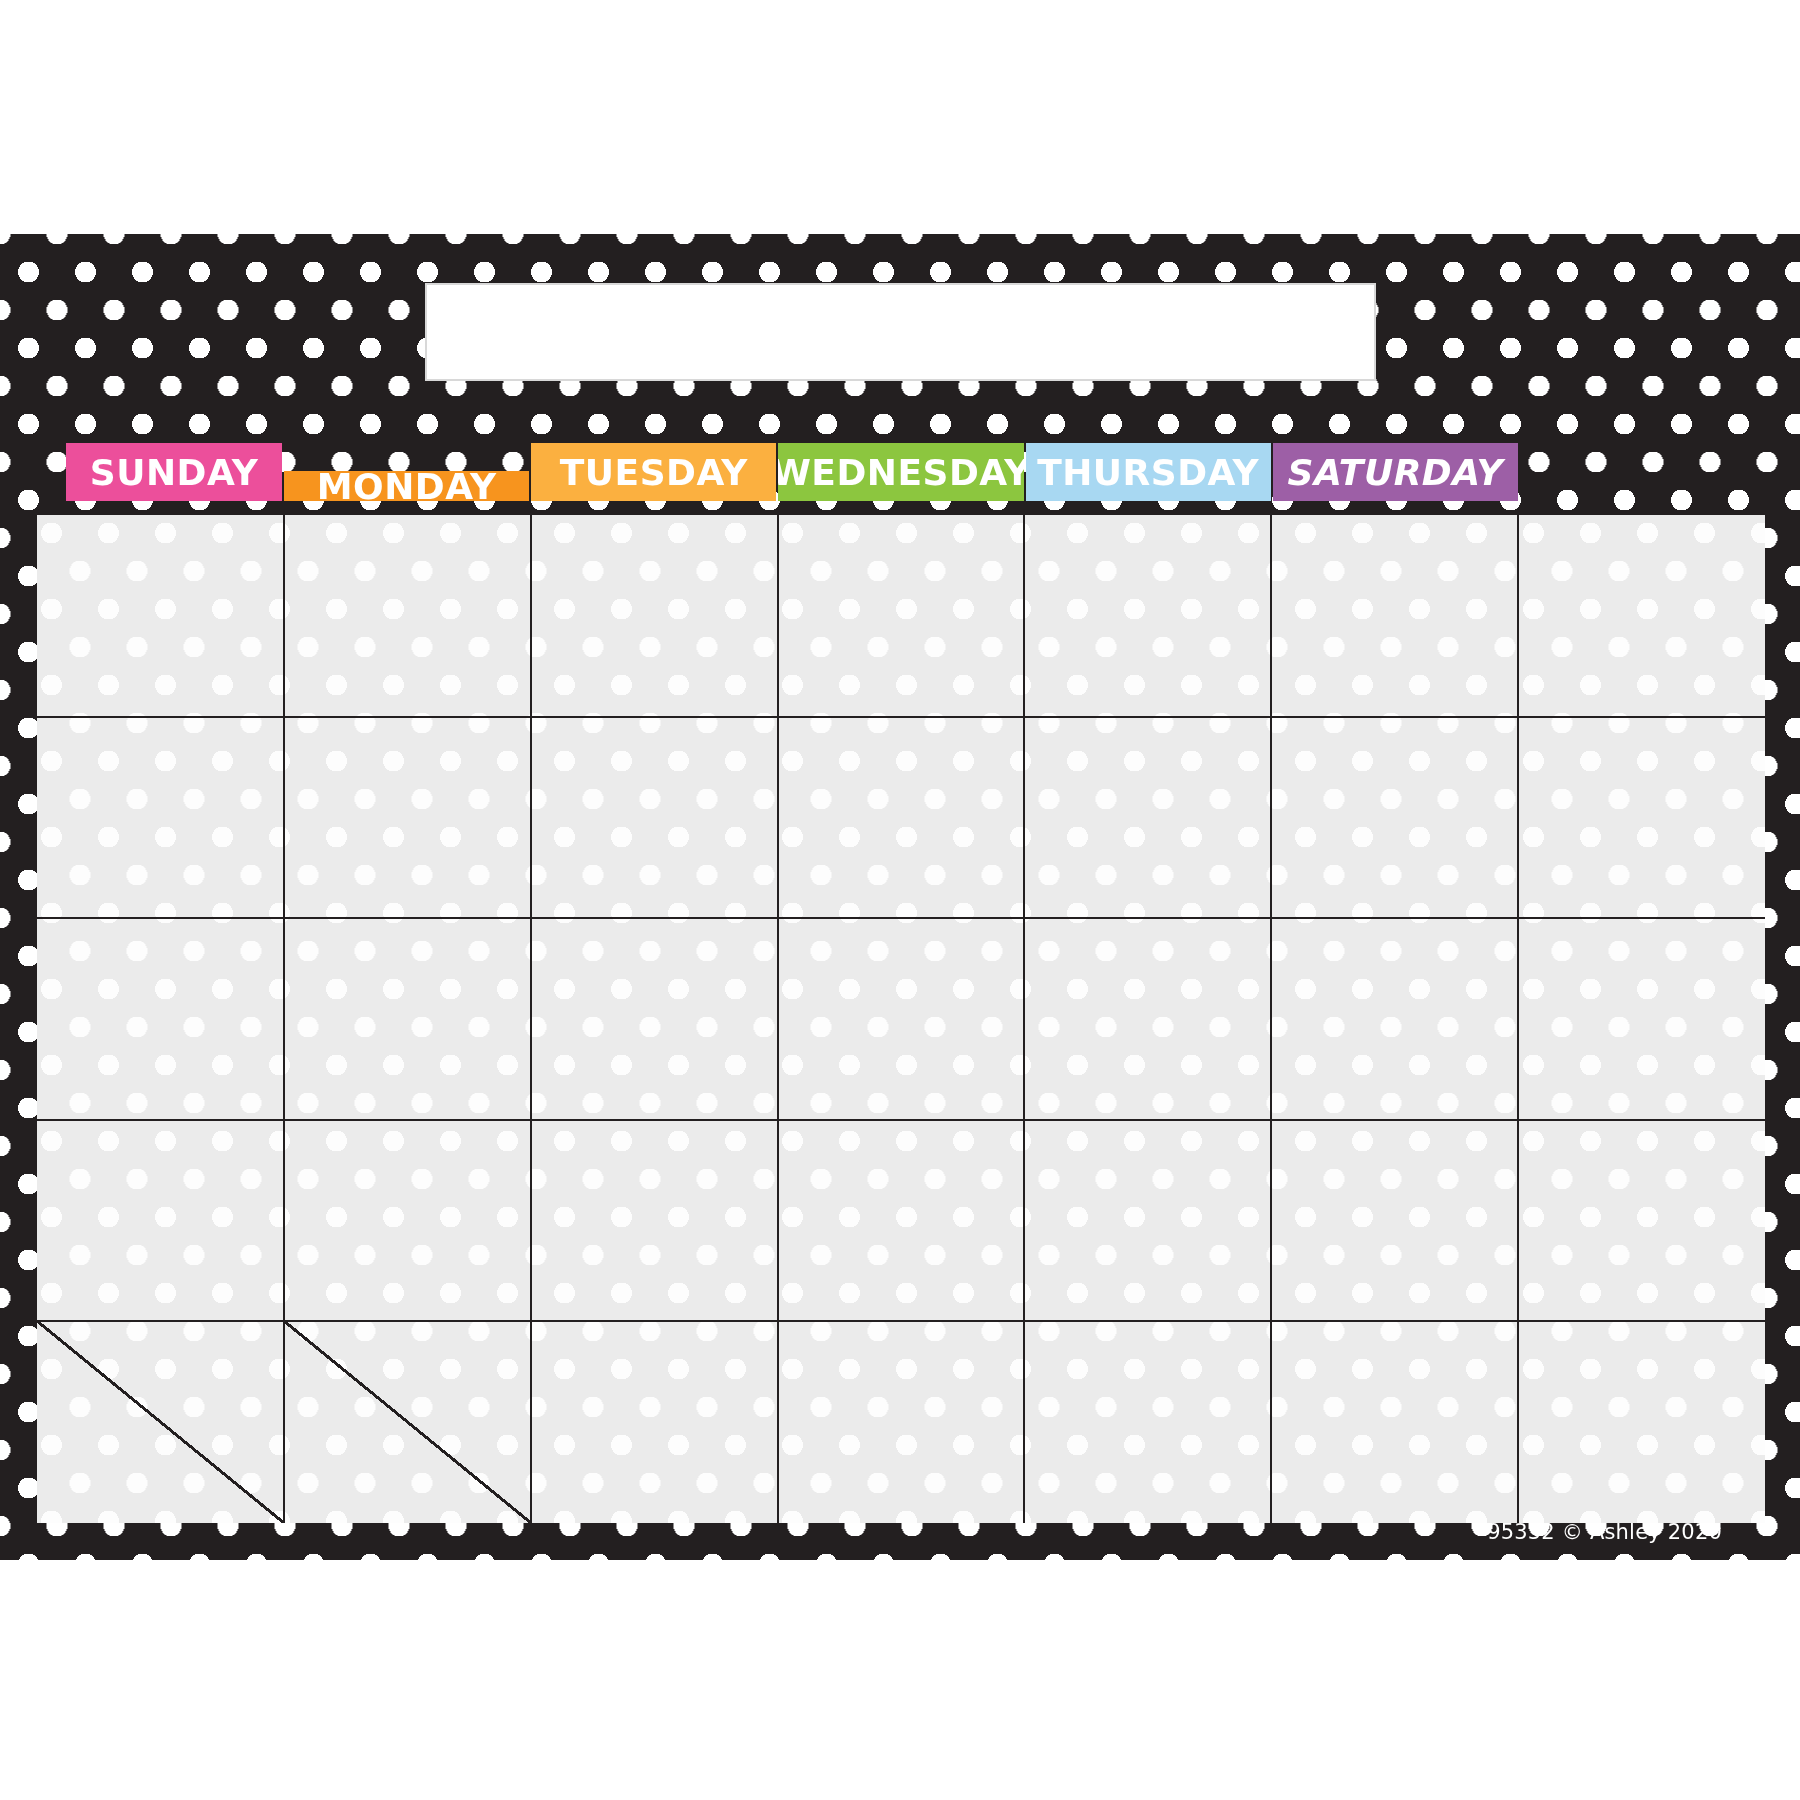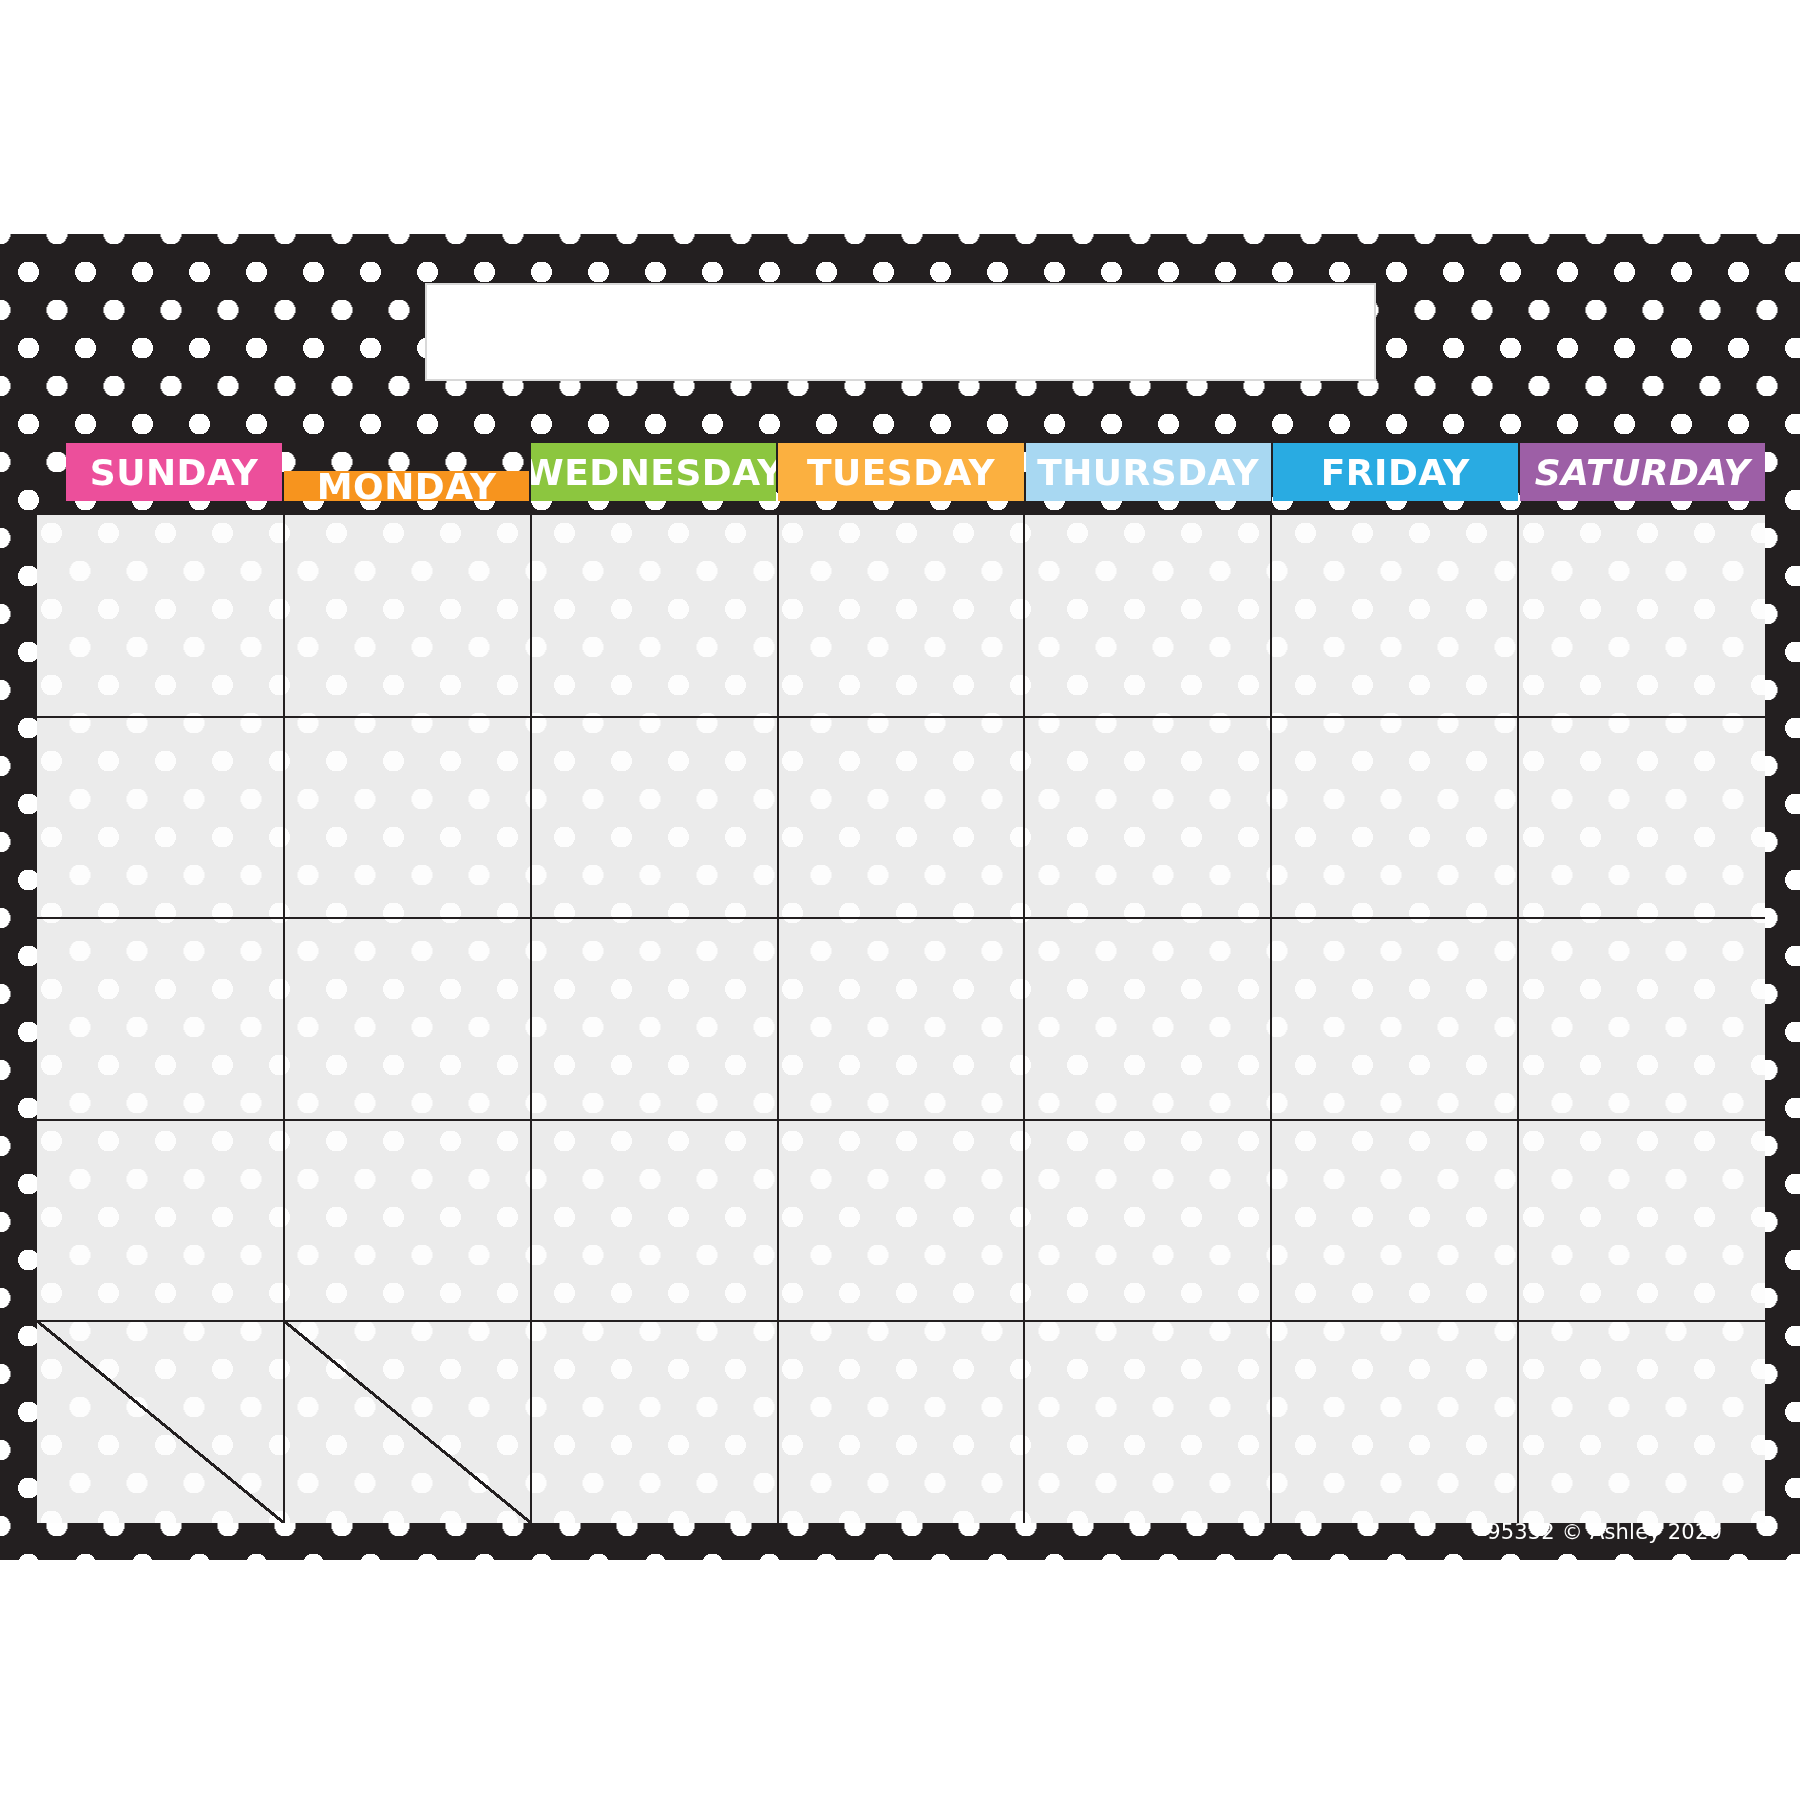"WEDNESDAY" div.day-header { order: before "TUESDAY" -> after "TUESDAY" }
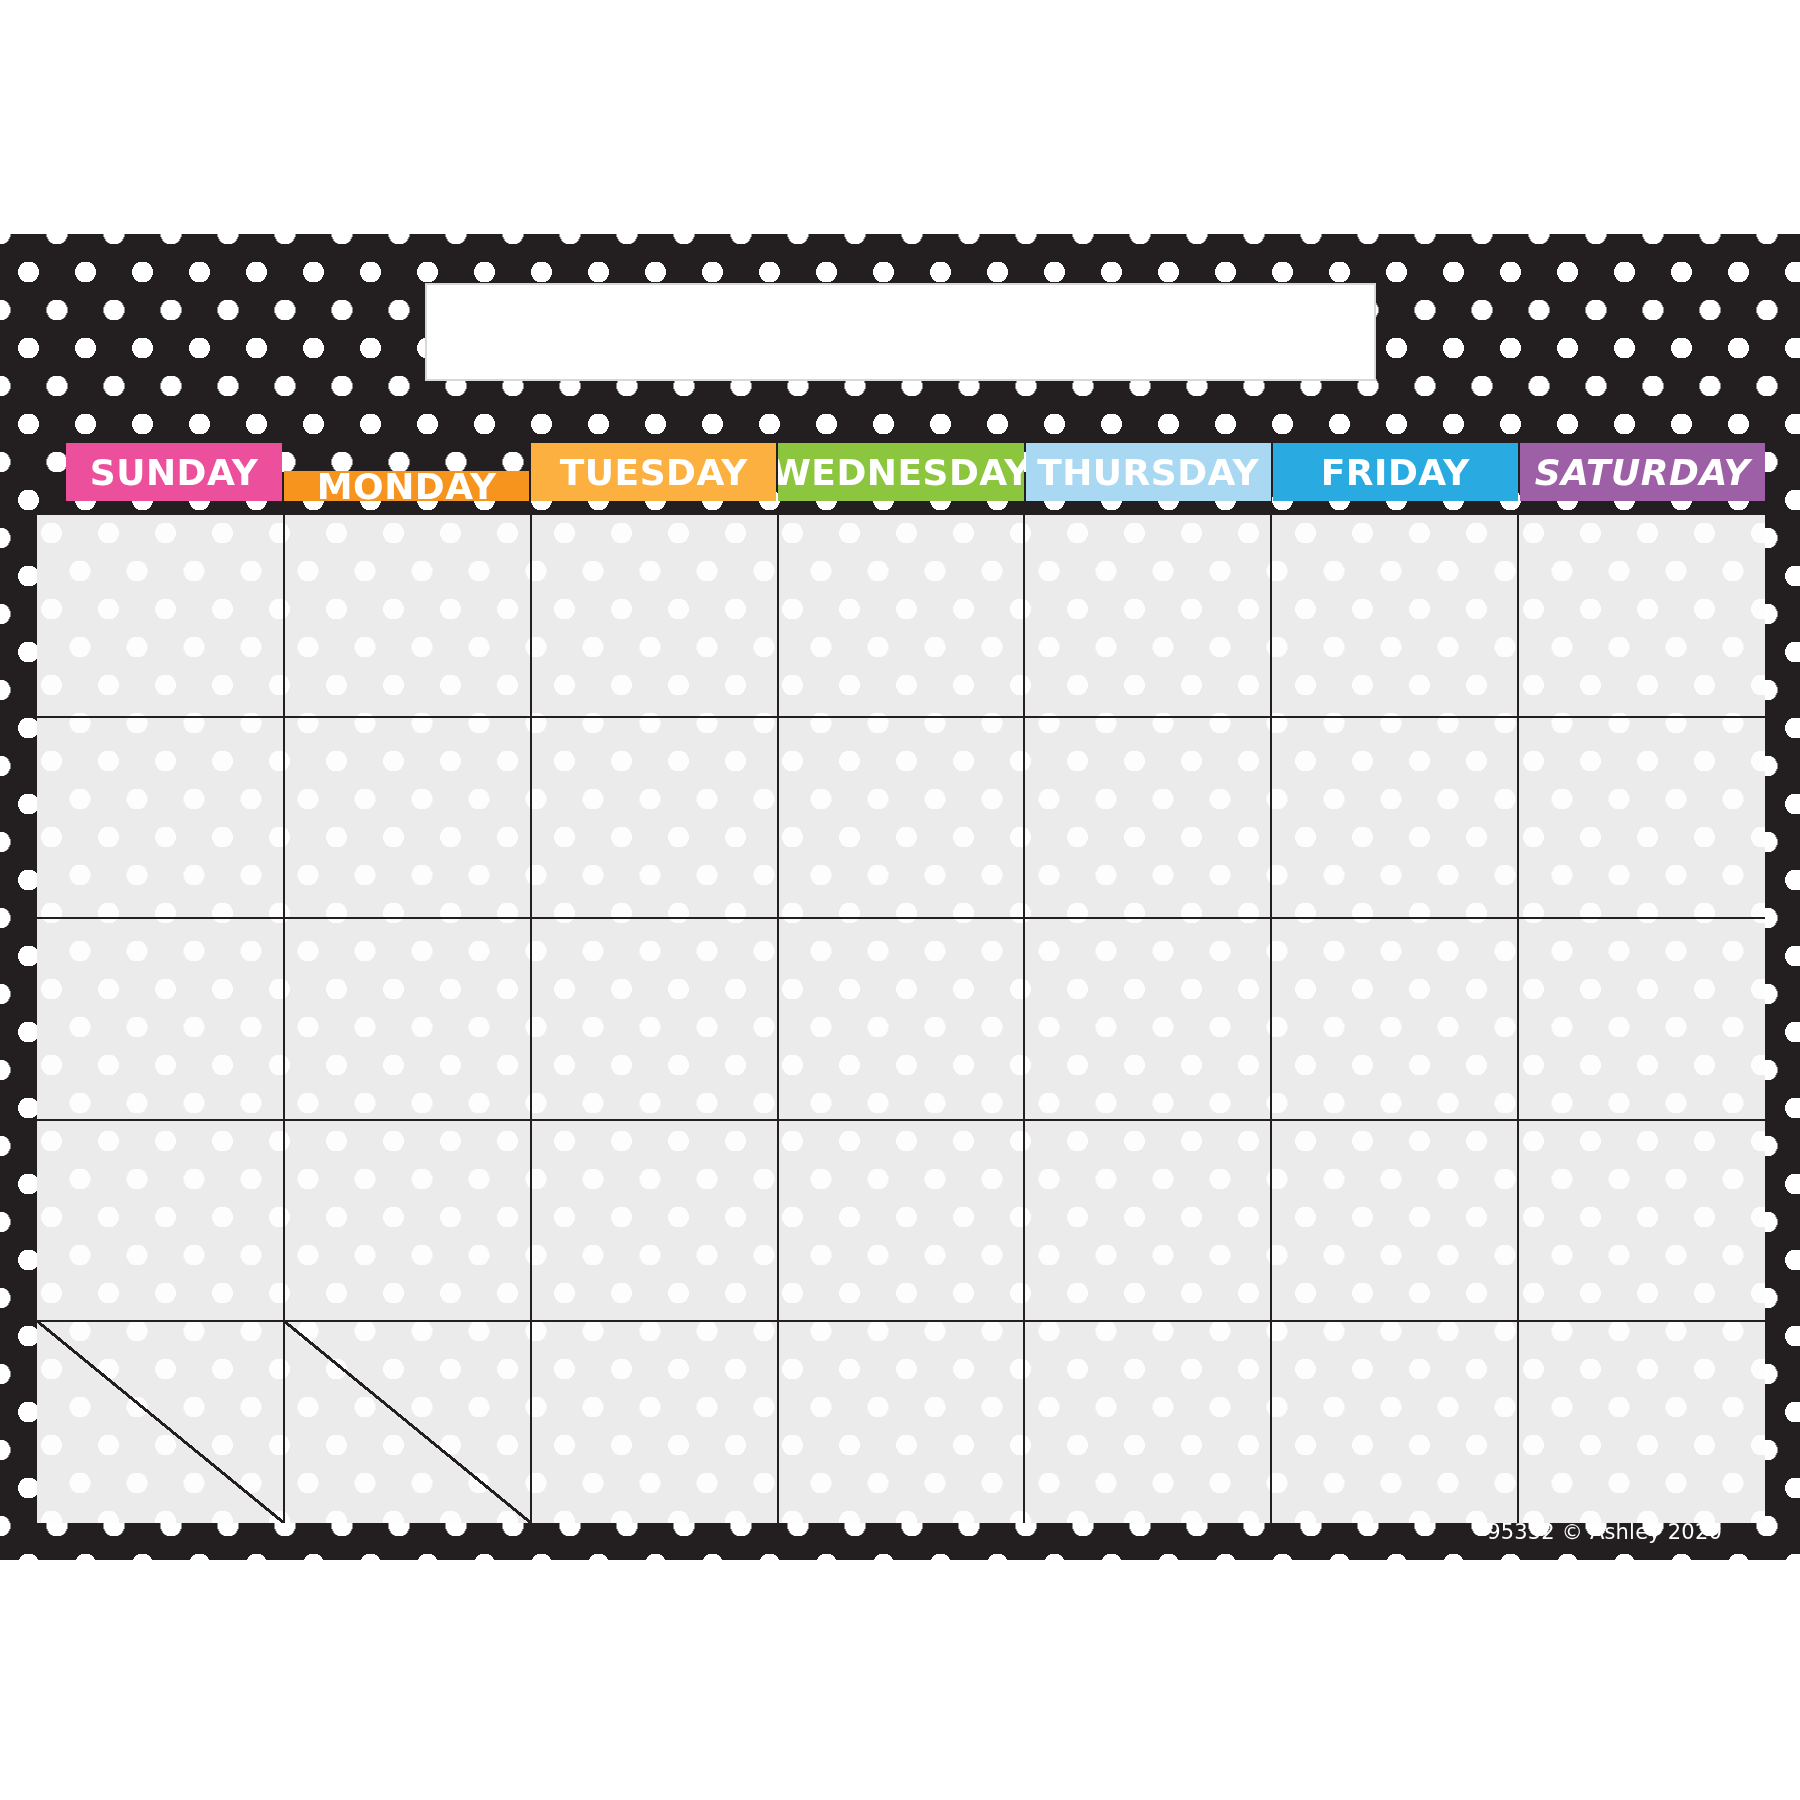"FRIDAY" div.day-header { html: <div>FRIDAY</div> -> none }
